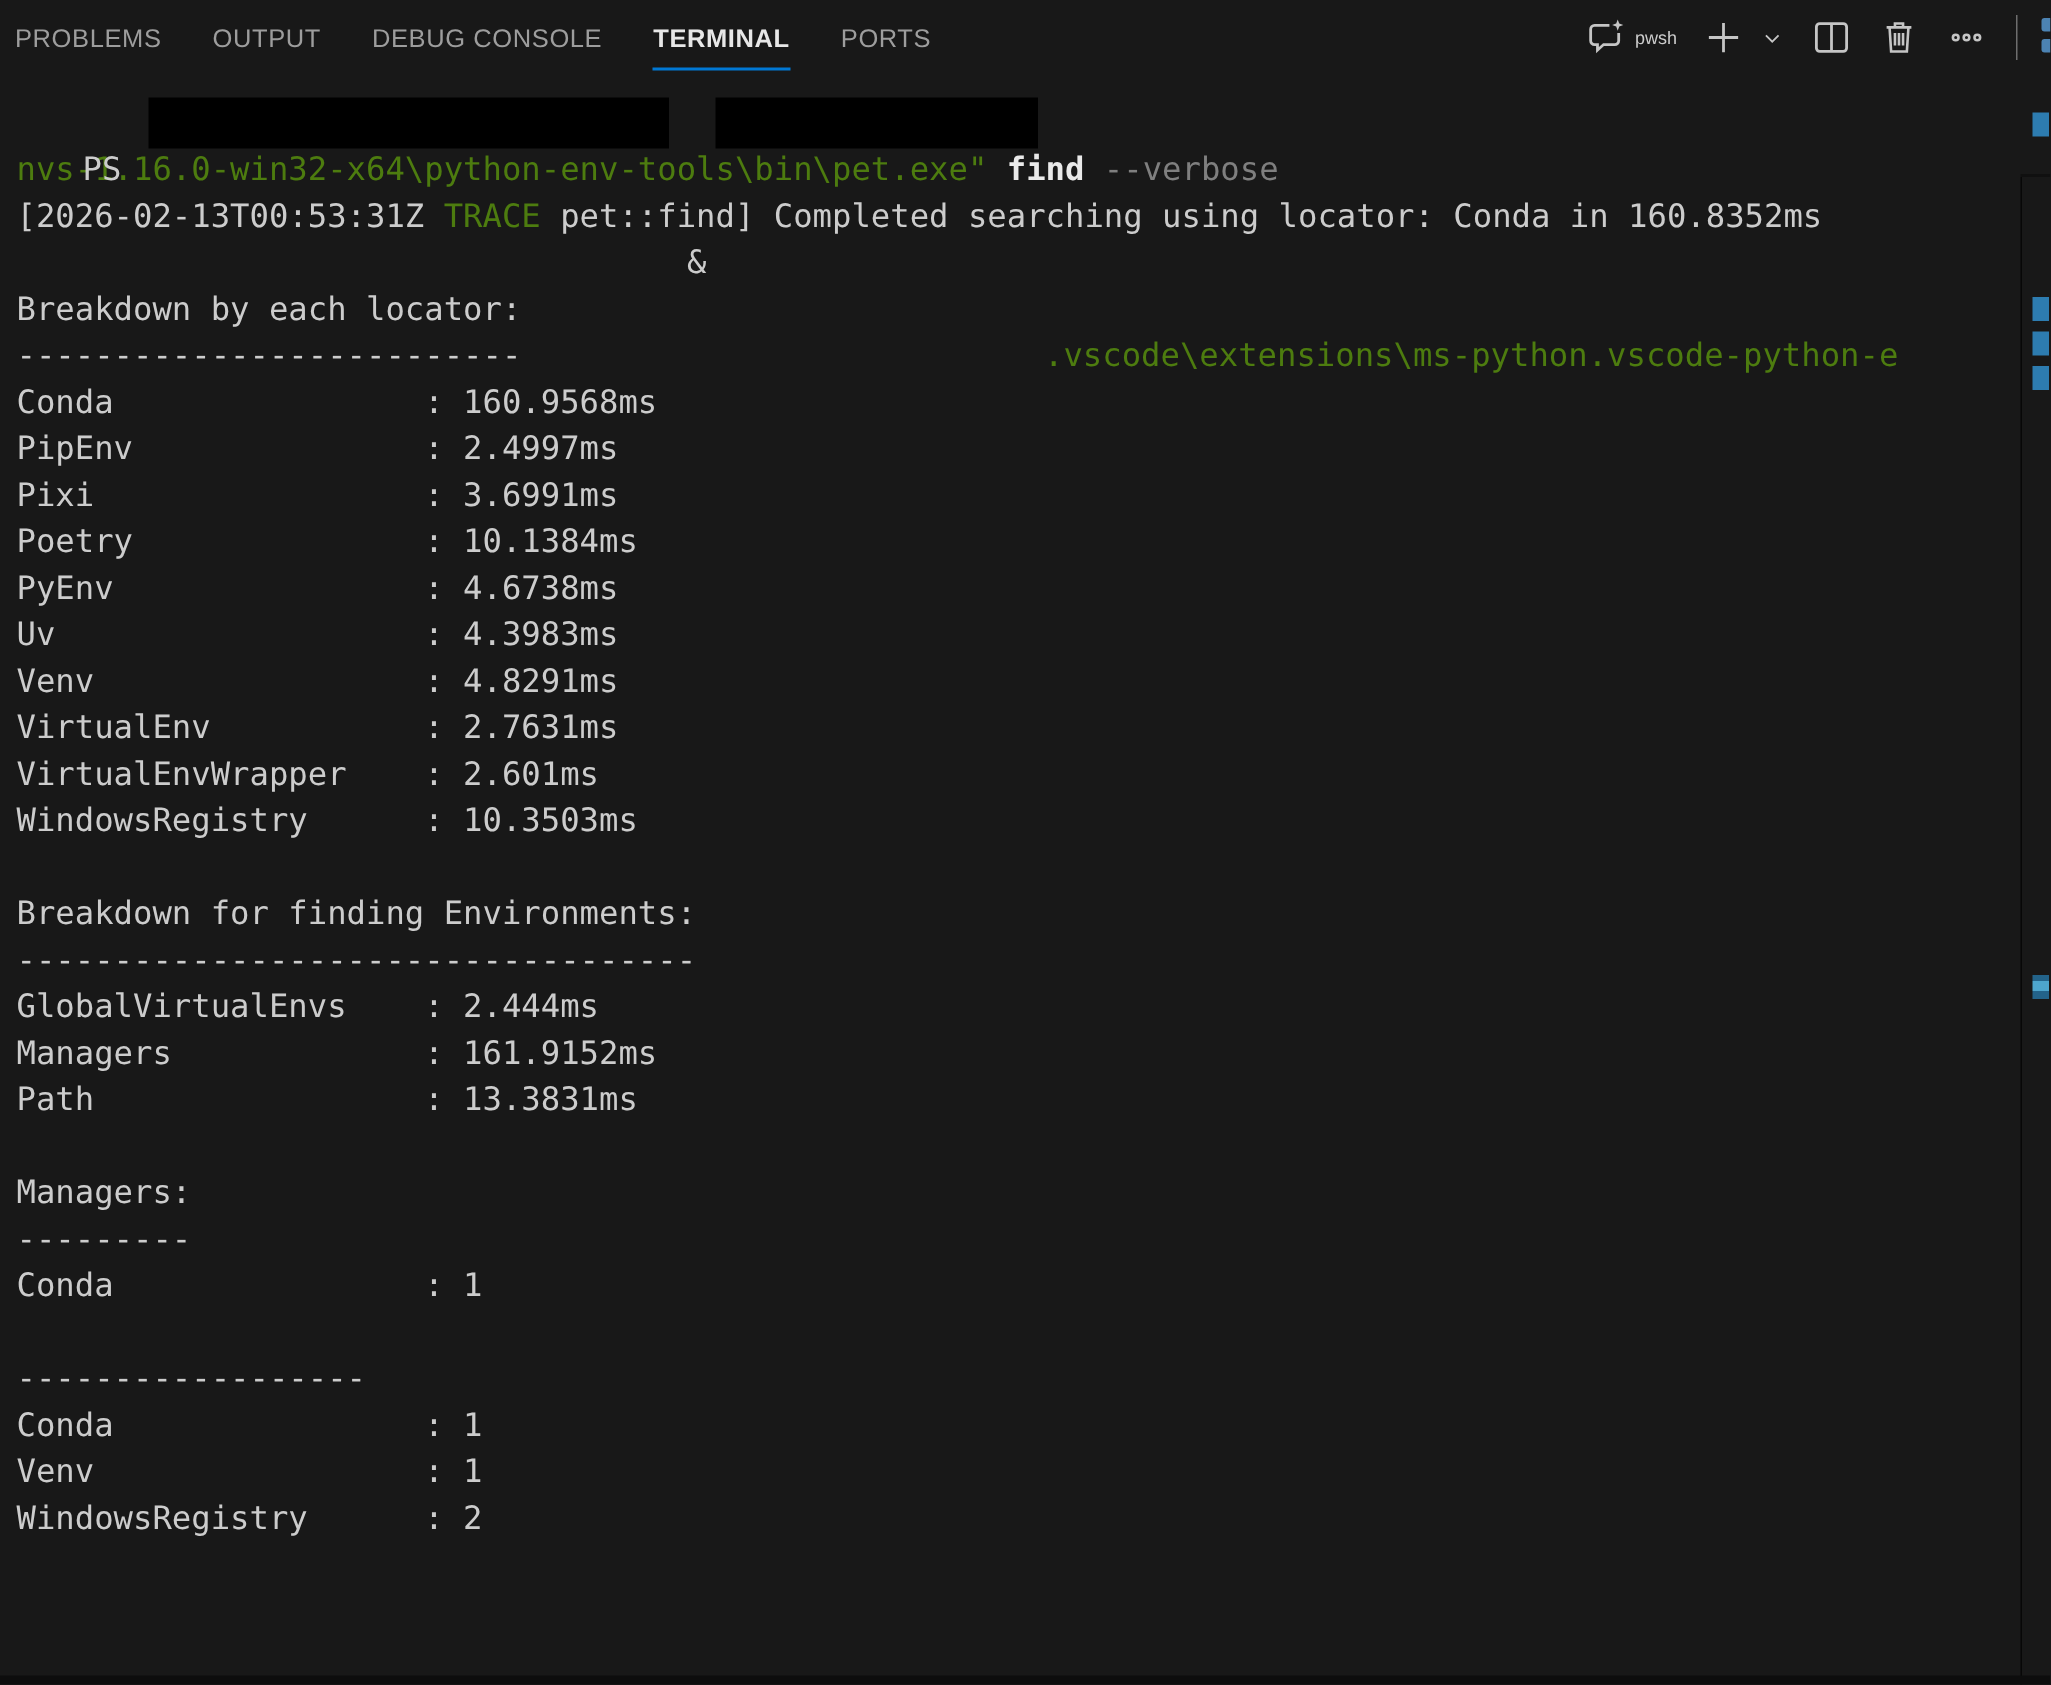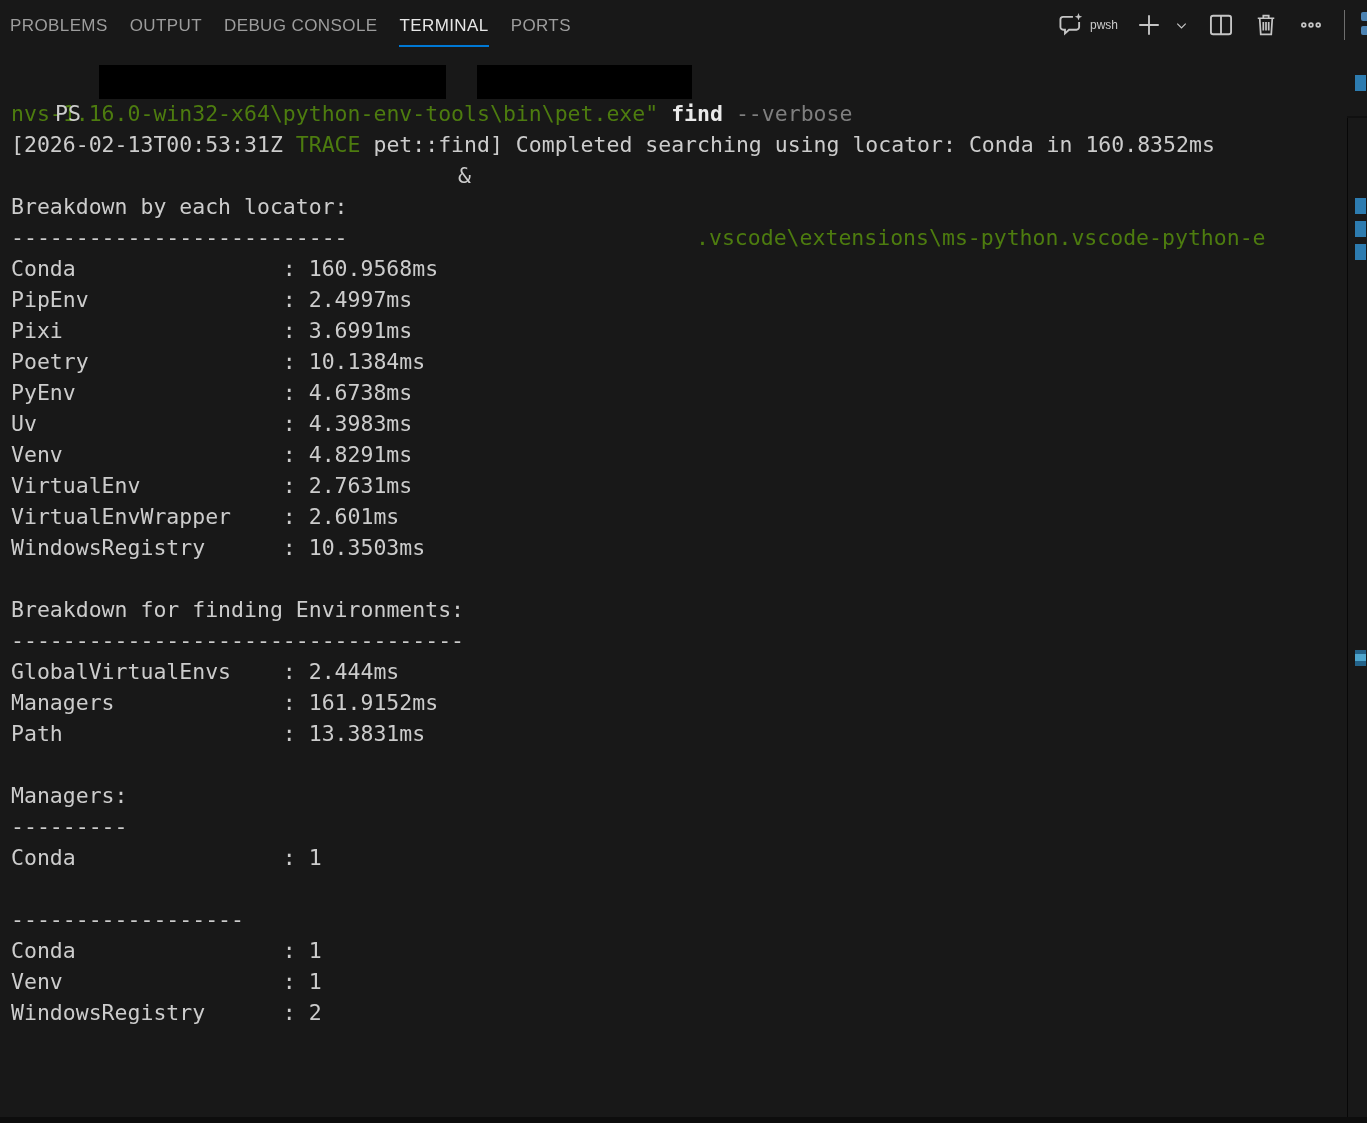"PROBLEMS" .tabs { gap: 22px -> 34px }
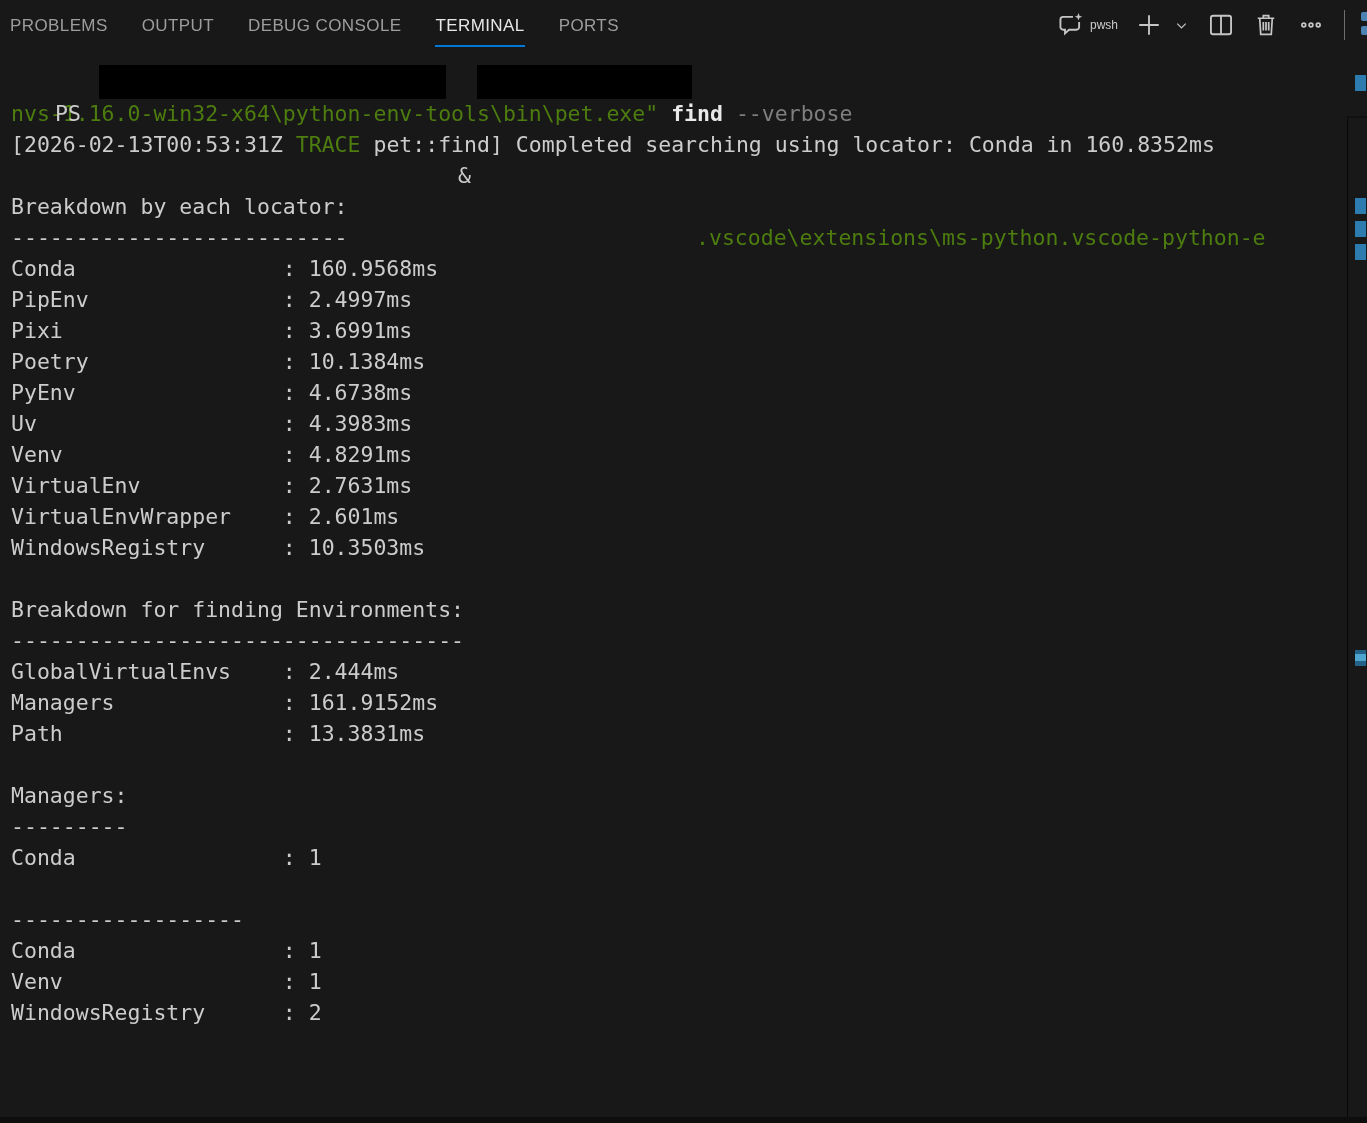"TERMINAL" .tab.active { font-weight: none -> bold }
